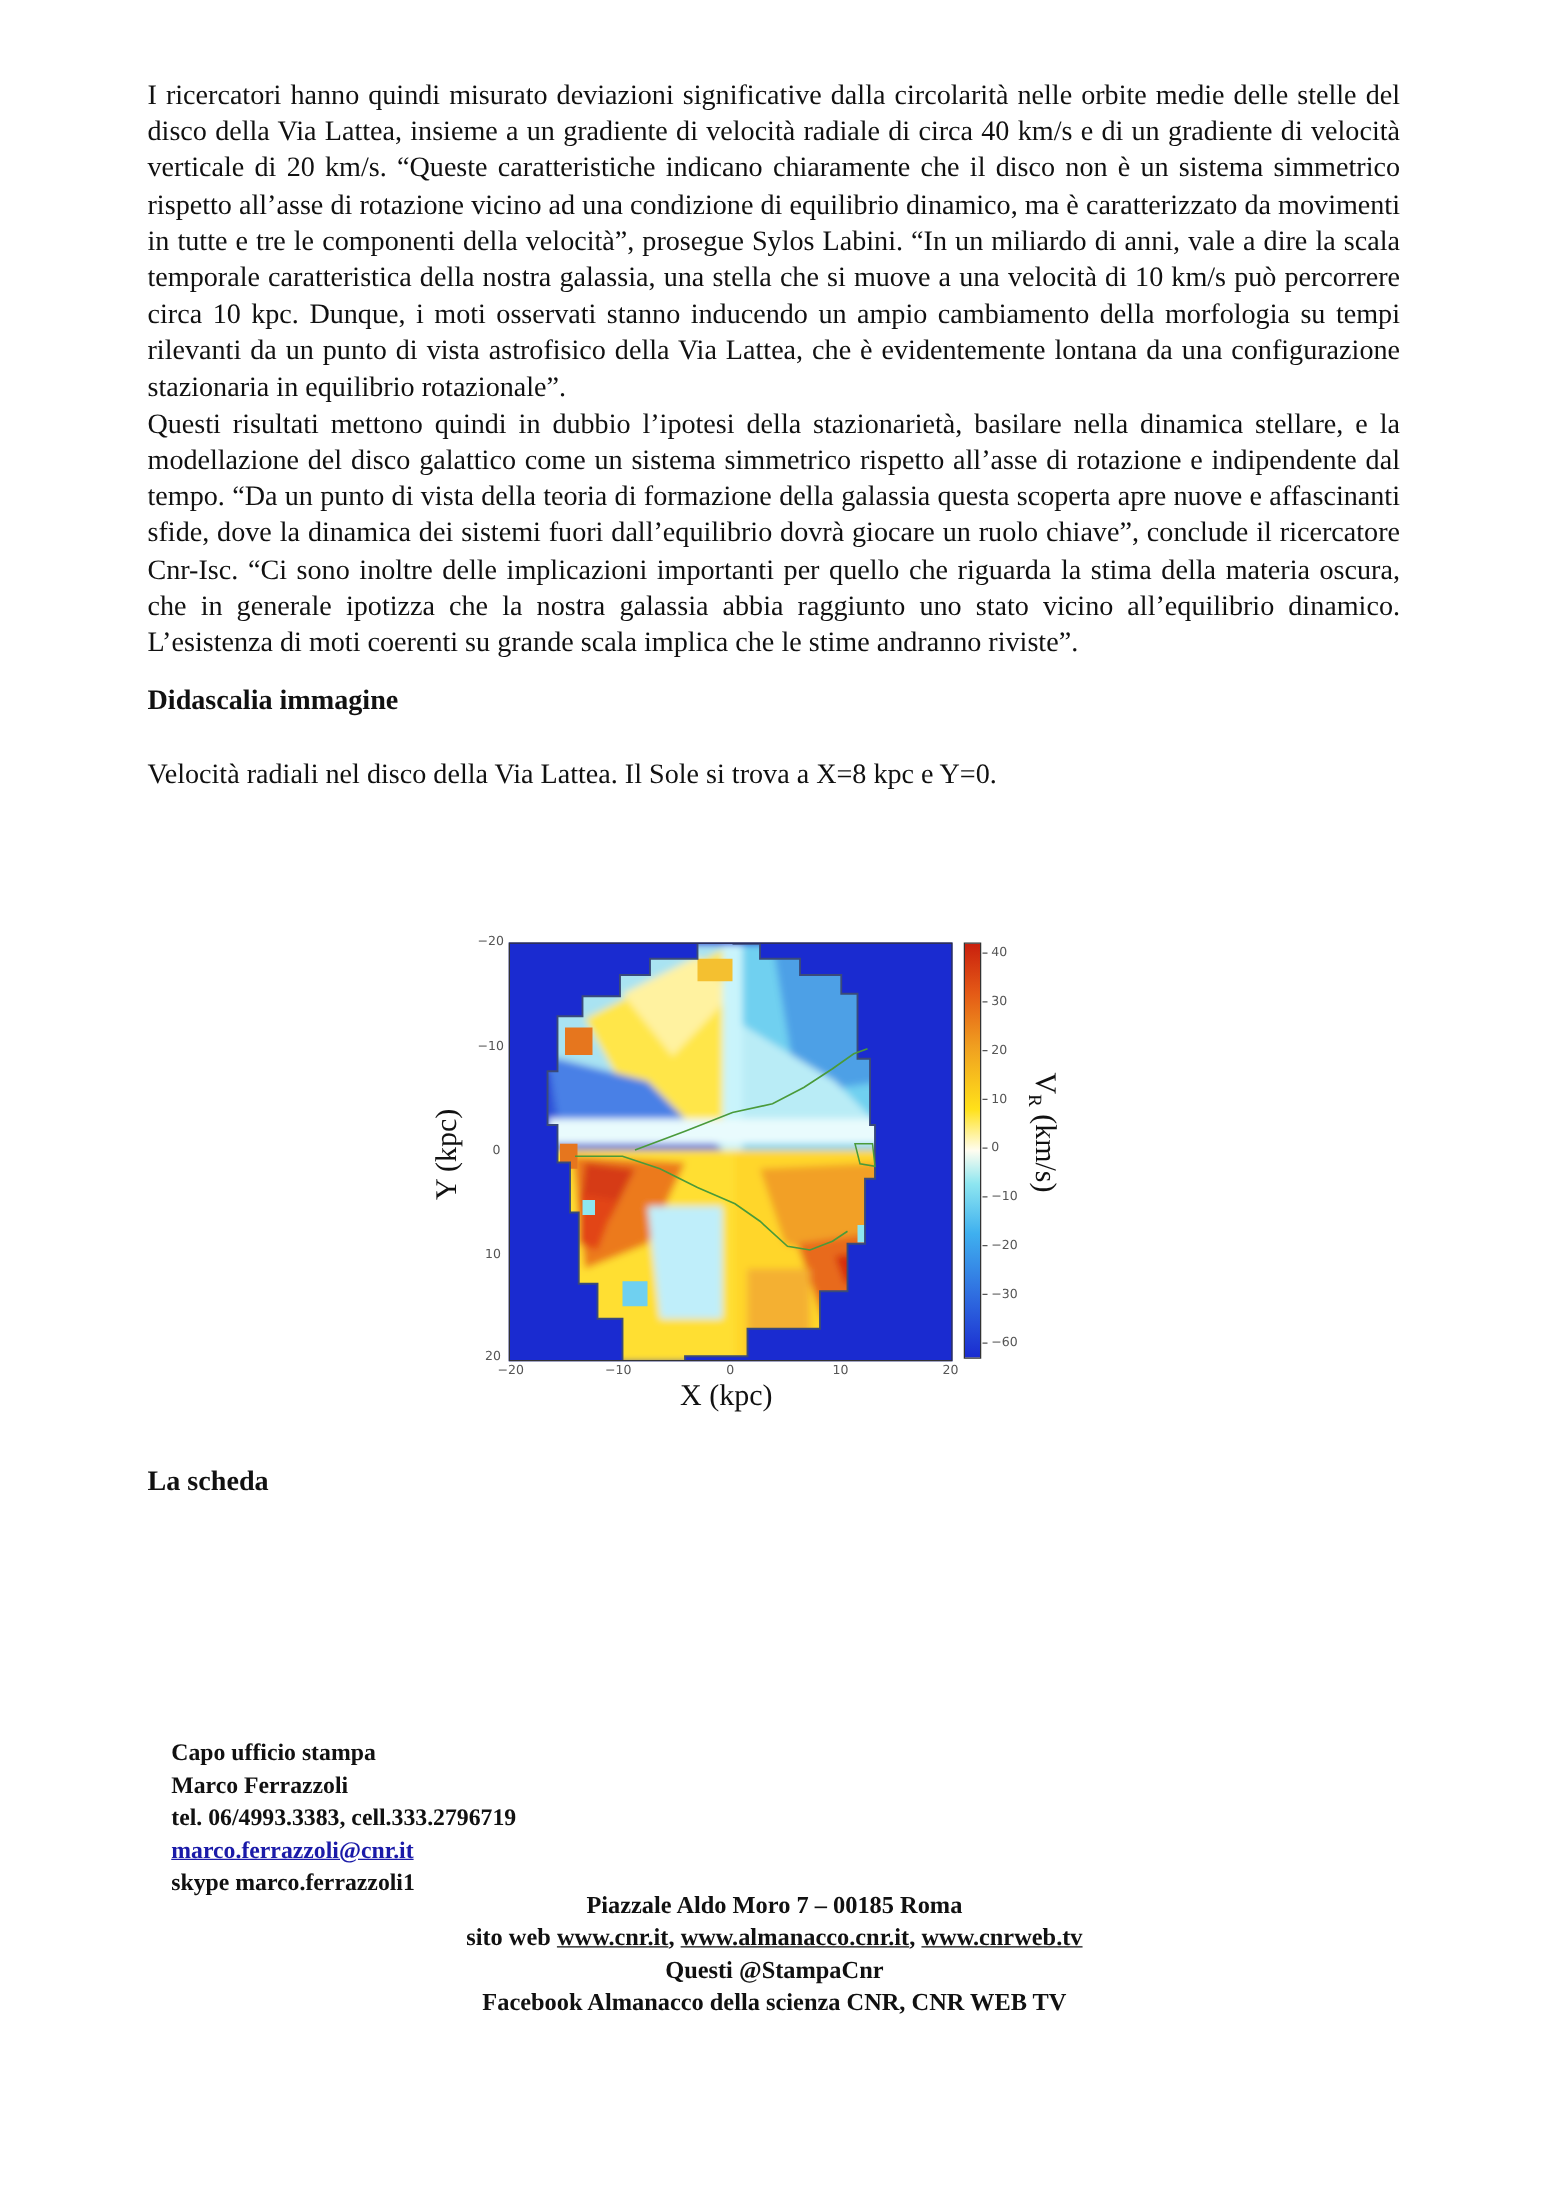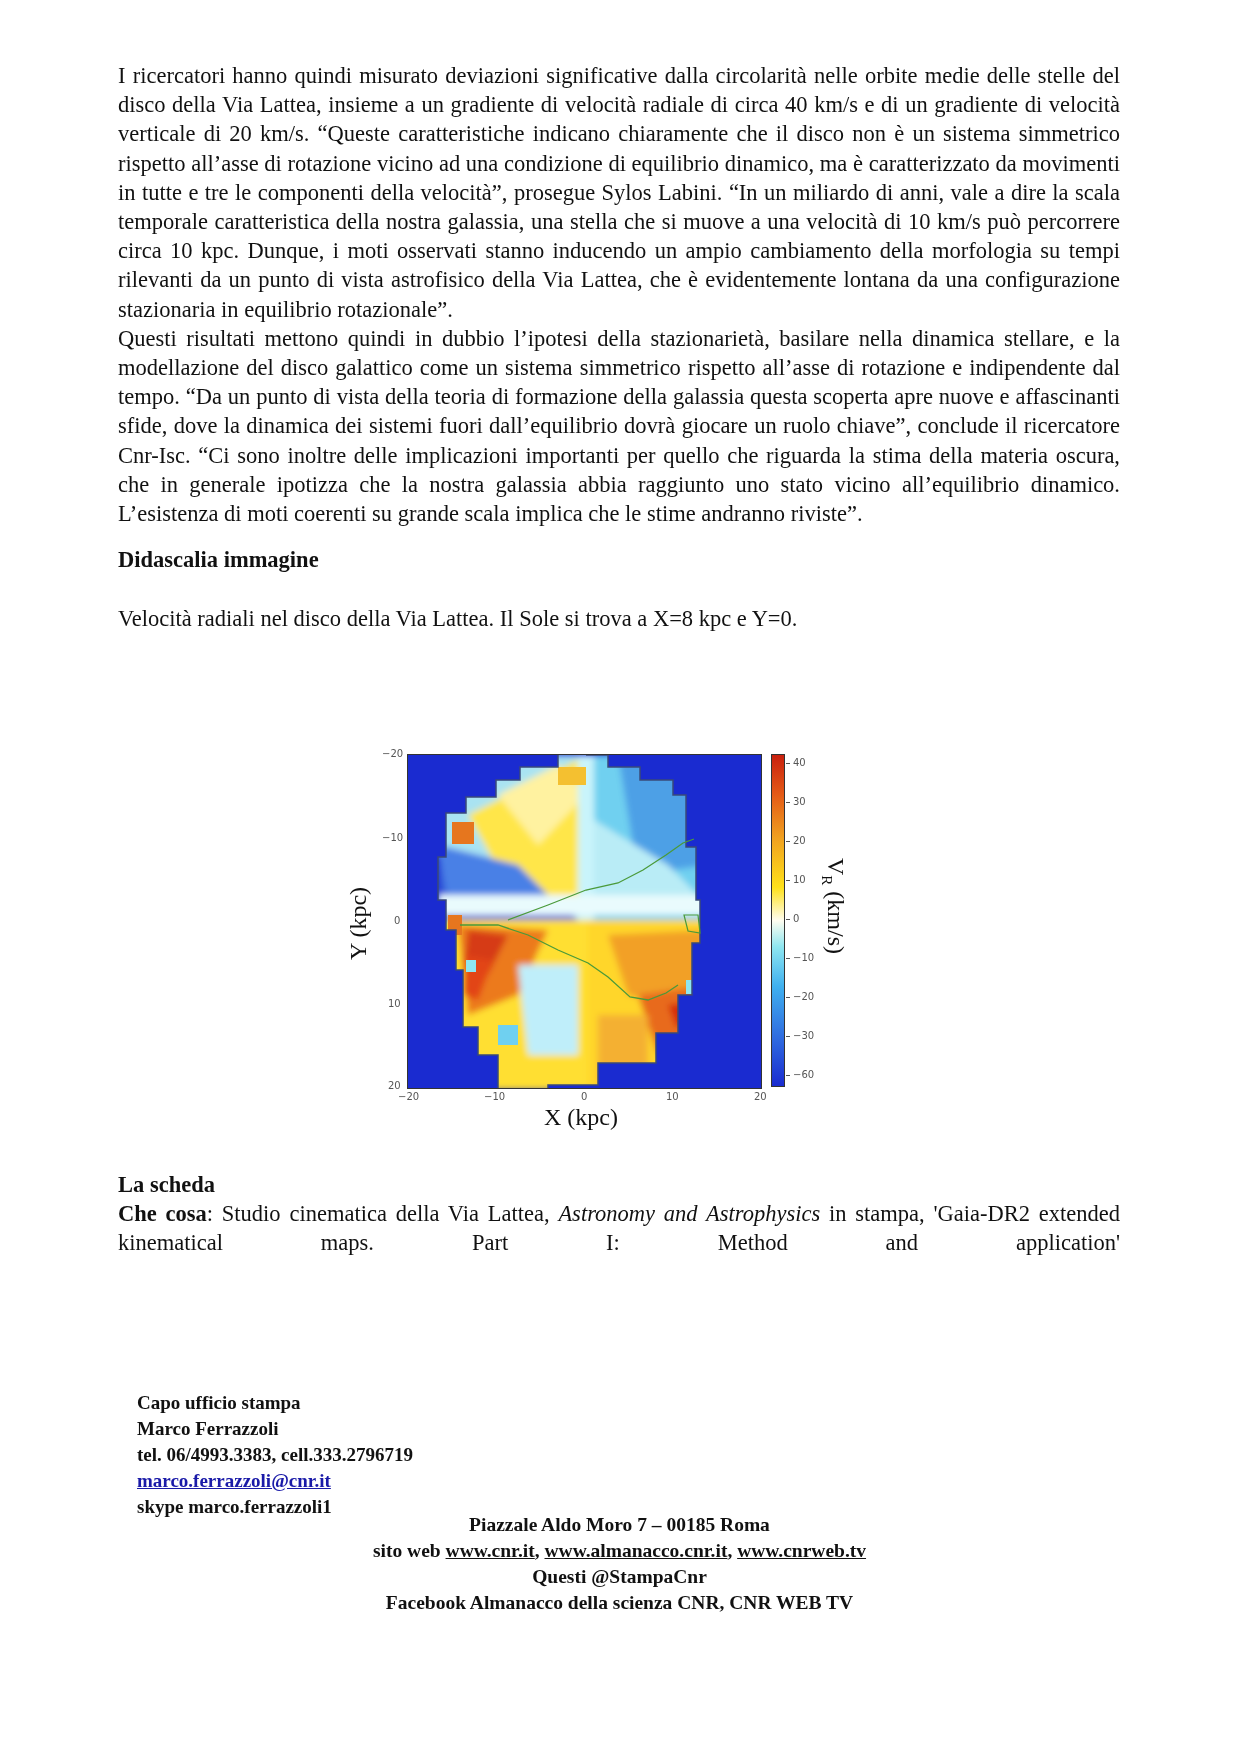"Che cosa: Studio cinematica della" p.para { html: <p><b>Che cosa</b><span>: Studio cinematica della Via Lattea, </span><i>Astronomy and Astrophysics</i><span> in stampa, 'Gaia-DR2 extended kinematical maps. Part I: Method and application'</span></p> -> none }
